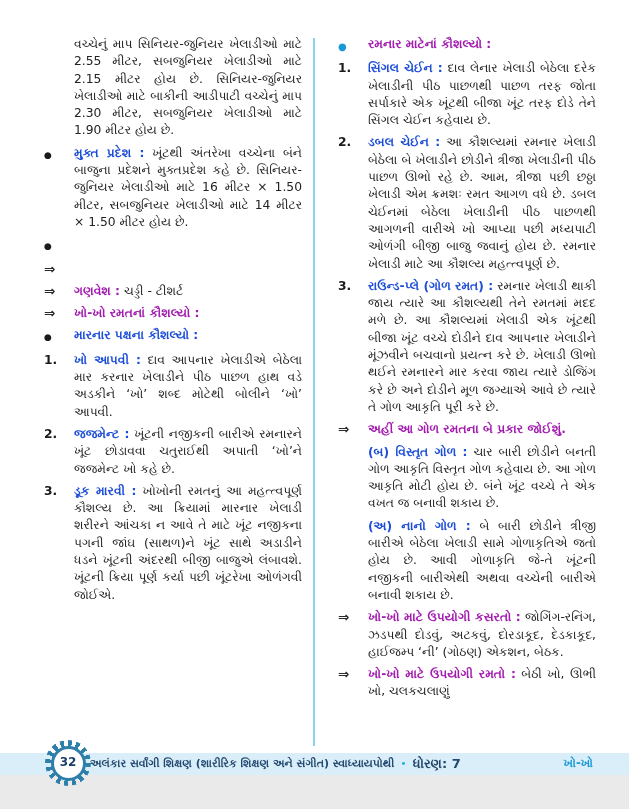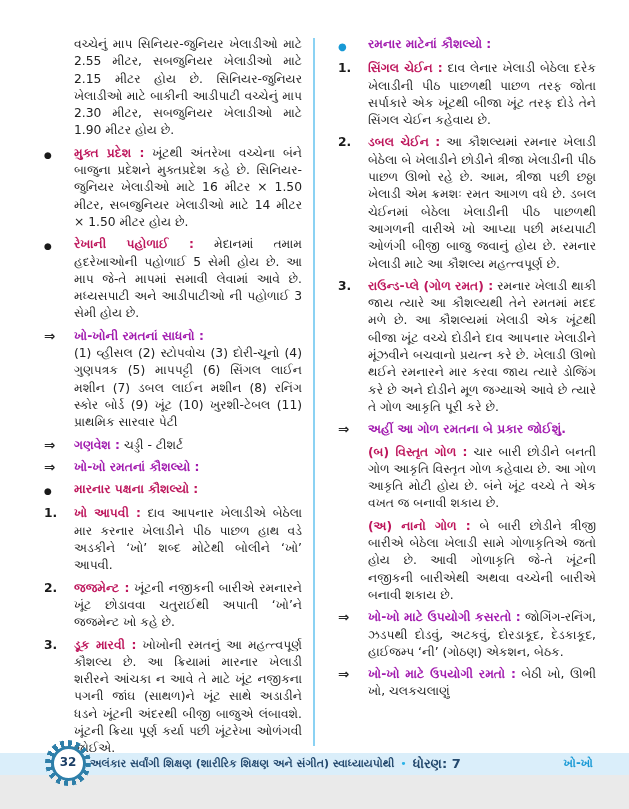"સિંગલ ચેઈન :" .lb { color: #be185d -> #1d4ed8 }
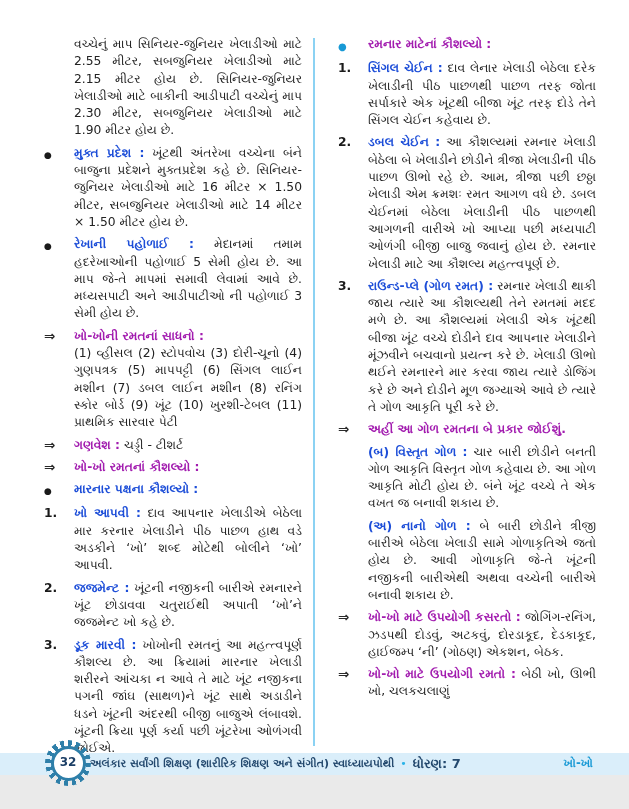"રેખાની પહોળાઈ : મેદાનમાં તમામ" p.tx { html: <p><span>રેખાની પહોળાઈ :</span> <span>મેદાનમાં તમામ હદરેખાઓની પહોળાઈ 5 સેમી હોય છે. આ માપ જે-તે માપમાં સમાવી લેવામાં આવે છે. મધ્યસપાટી અને આડીપાટીઓ ની પહોળાઈ 3 સેમી હોય છે.</span></p> -> none }
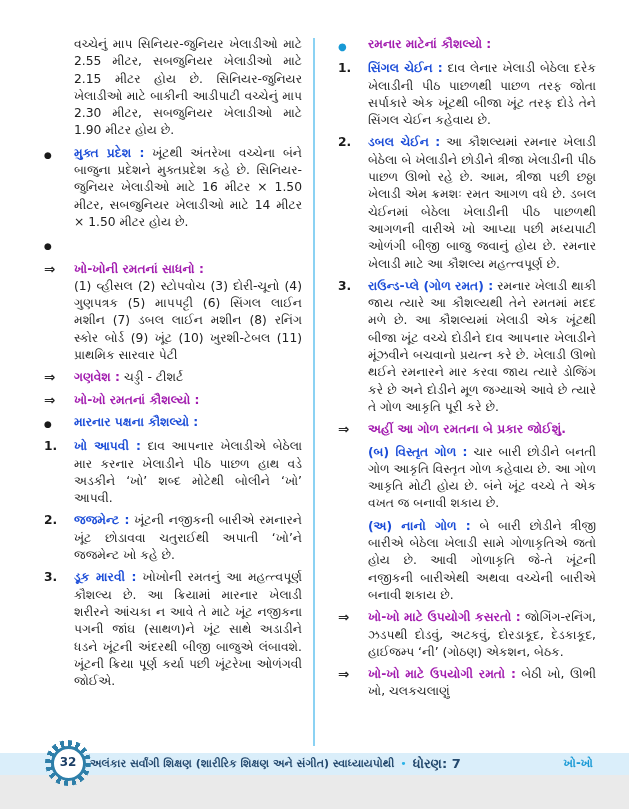"ખો-ખોની રમતનાં સાધનો :" p.tx { html: <p> <span>ખો-ખોની રમતનાં સાધનો :</span> <span>(1) વ્હીસલ (2) સ્ટોપવોચ (3) દોરી-ચૂનો (4) ગુણપત્રક (5) માપપટ્ટી (6) સિંગલ લાઈન મશીન (7) ડબલ લાઈન મશીન (8) રનિંગ સ્કોર બોર્ડ (9) ખૂંટ (10) ખુરશી-ટેબલ (11) પ્રાથમિક સારવાર પેટી</span> </p> -> none }
